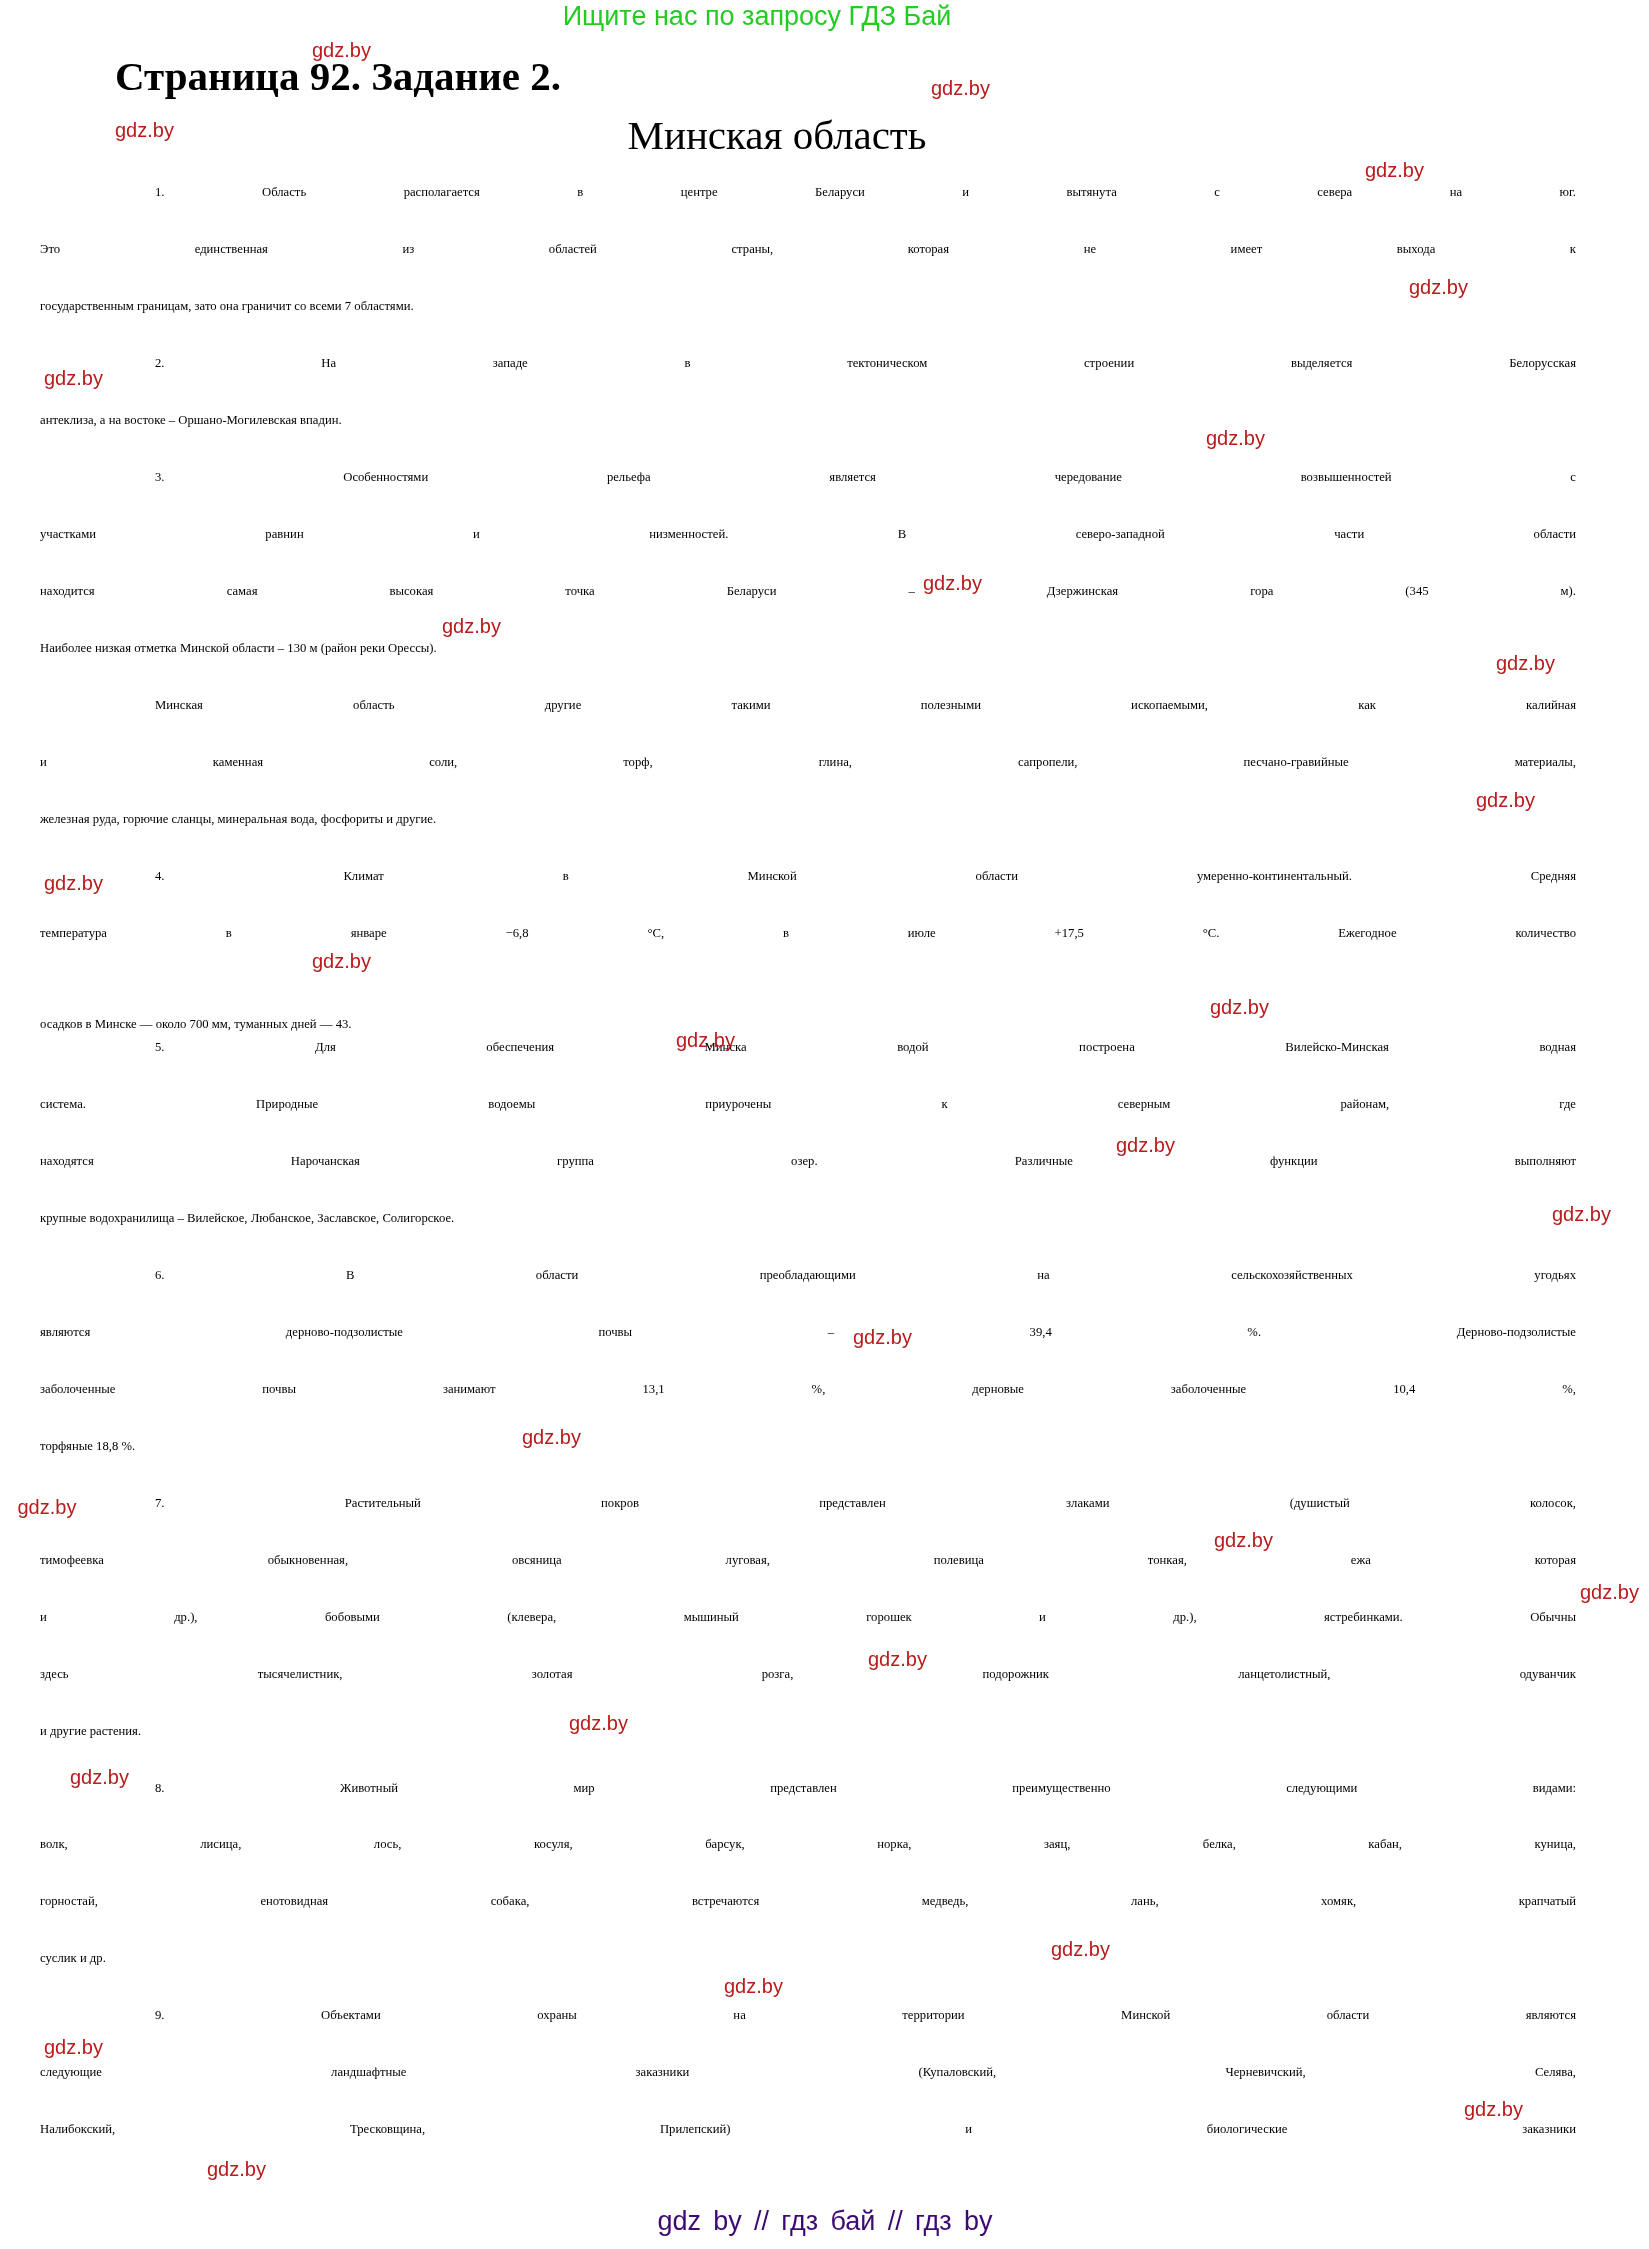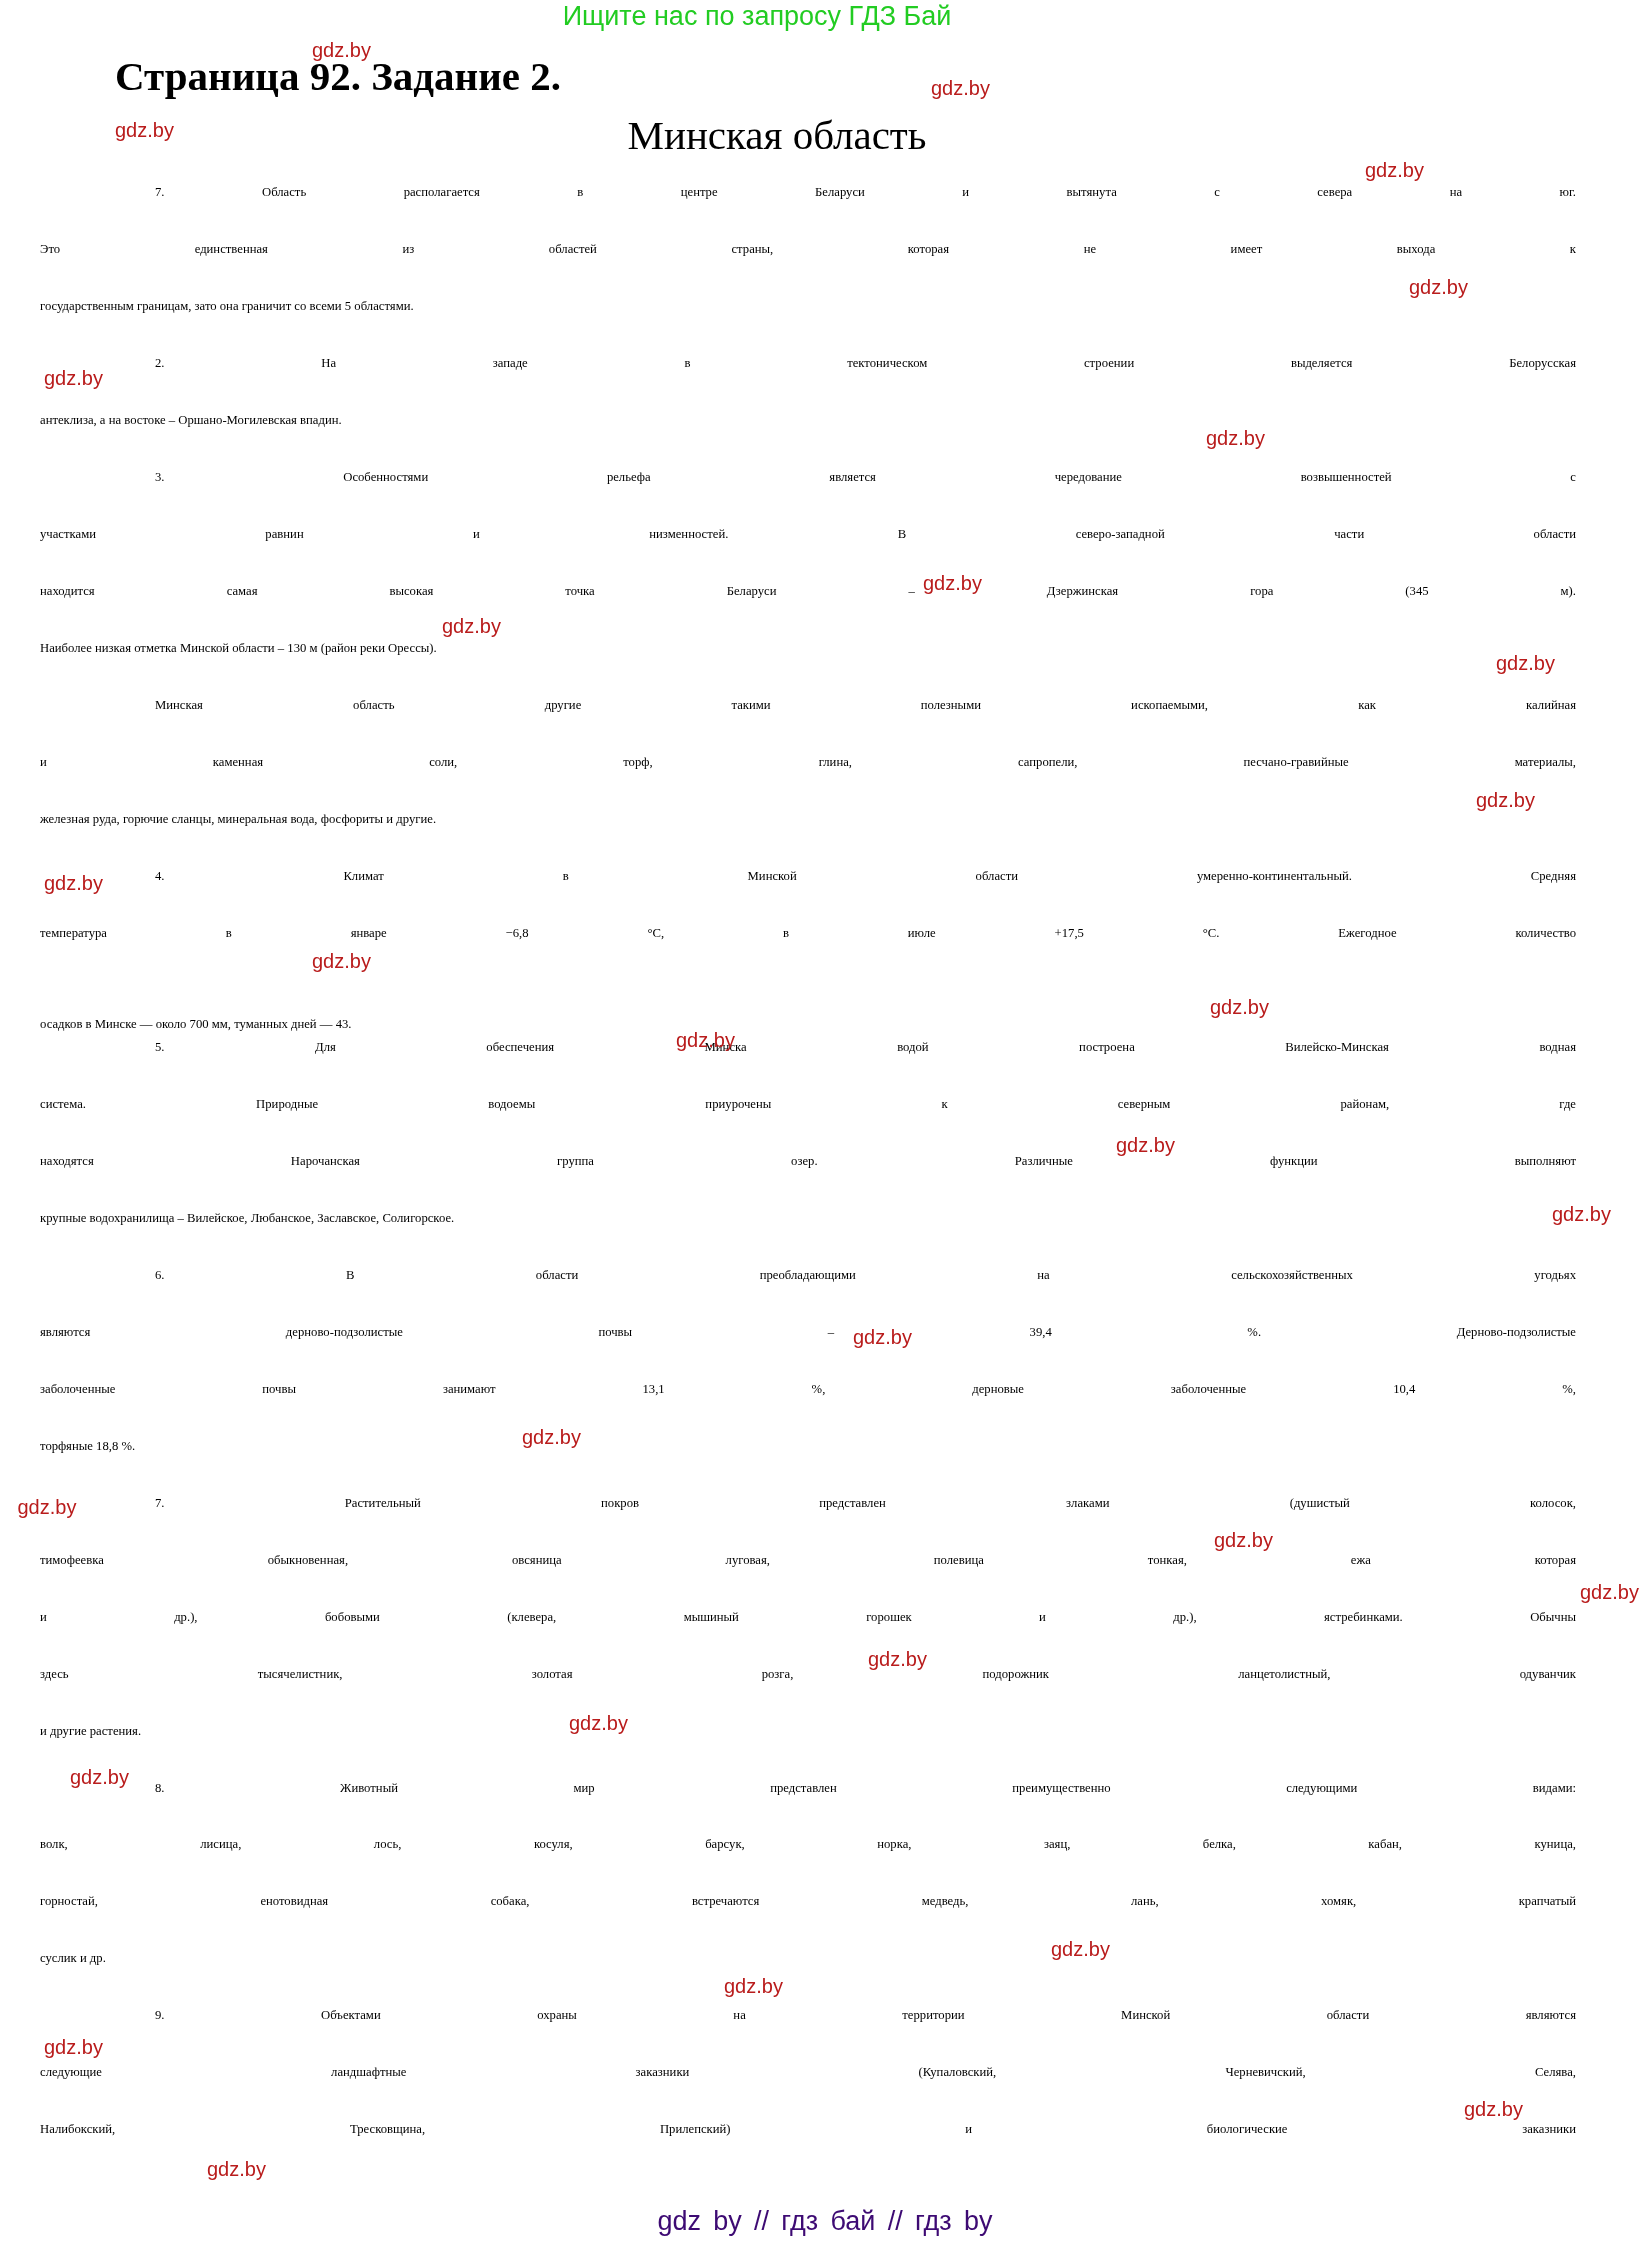"7. Область располагается в центре" div.line { text: 7 -> 1 }
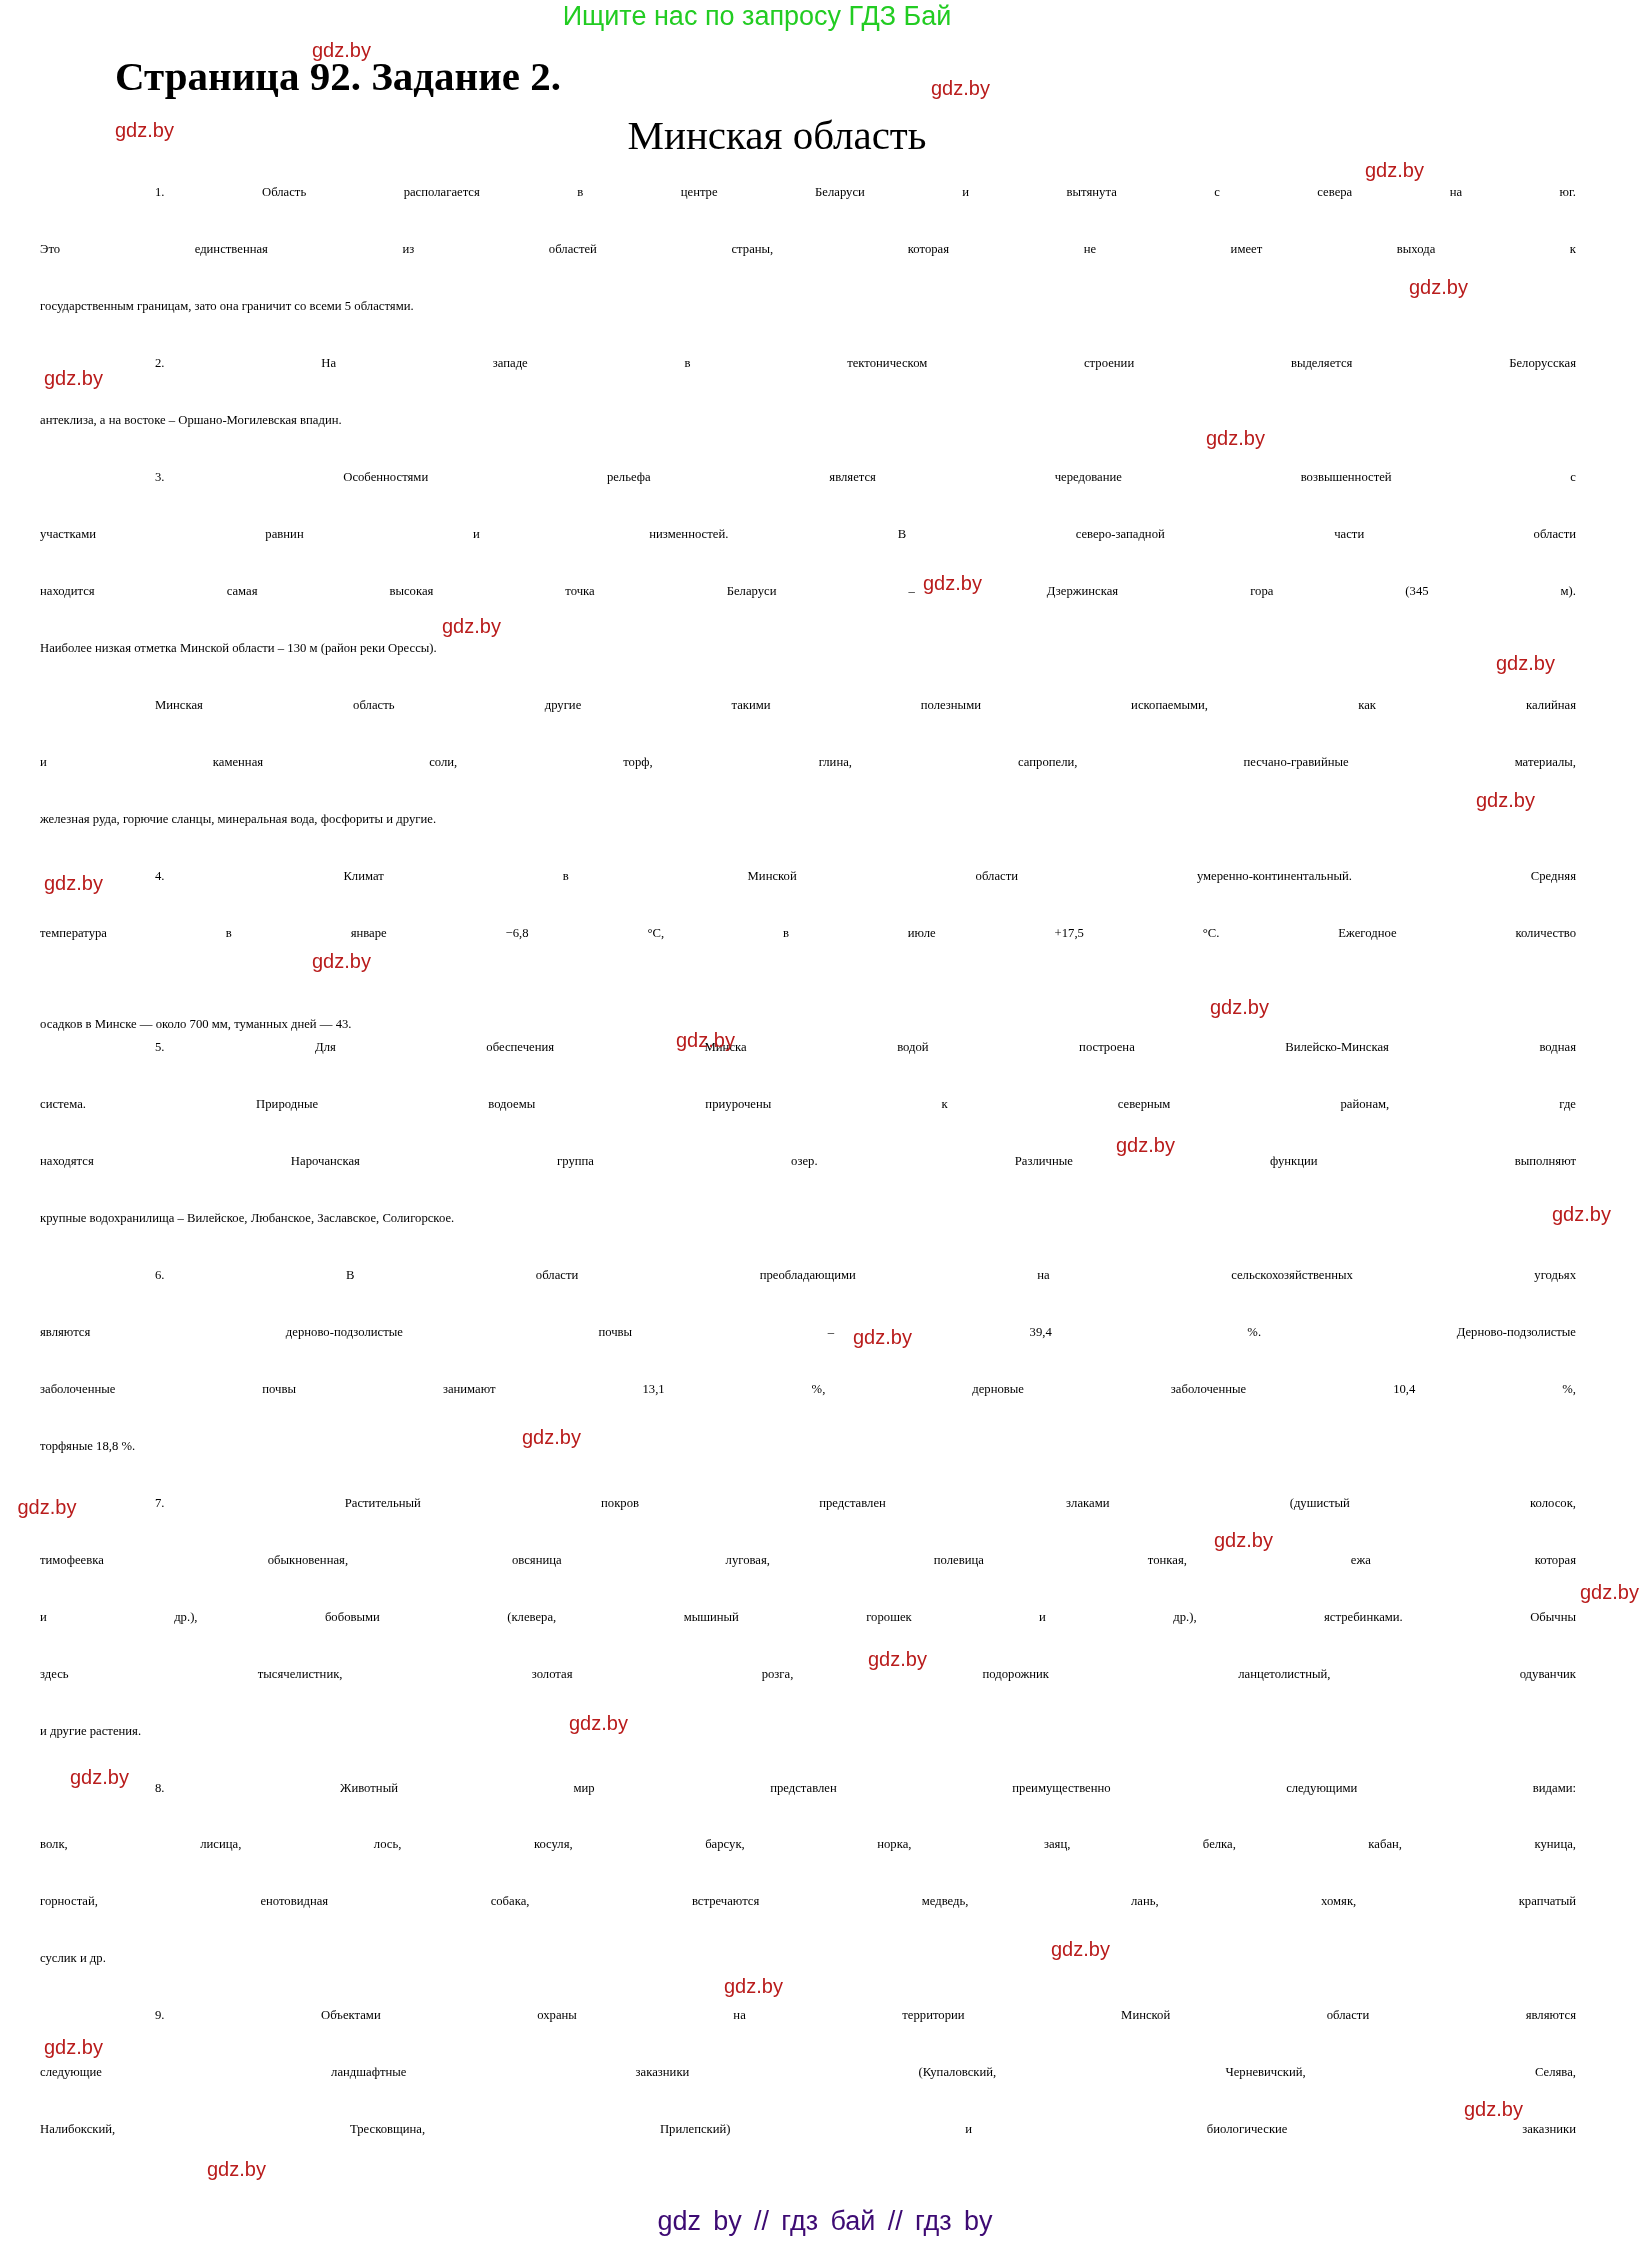"государственным границам, зато она" div.line { text: 5 -> 7 }
